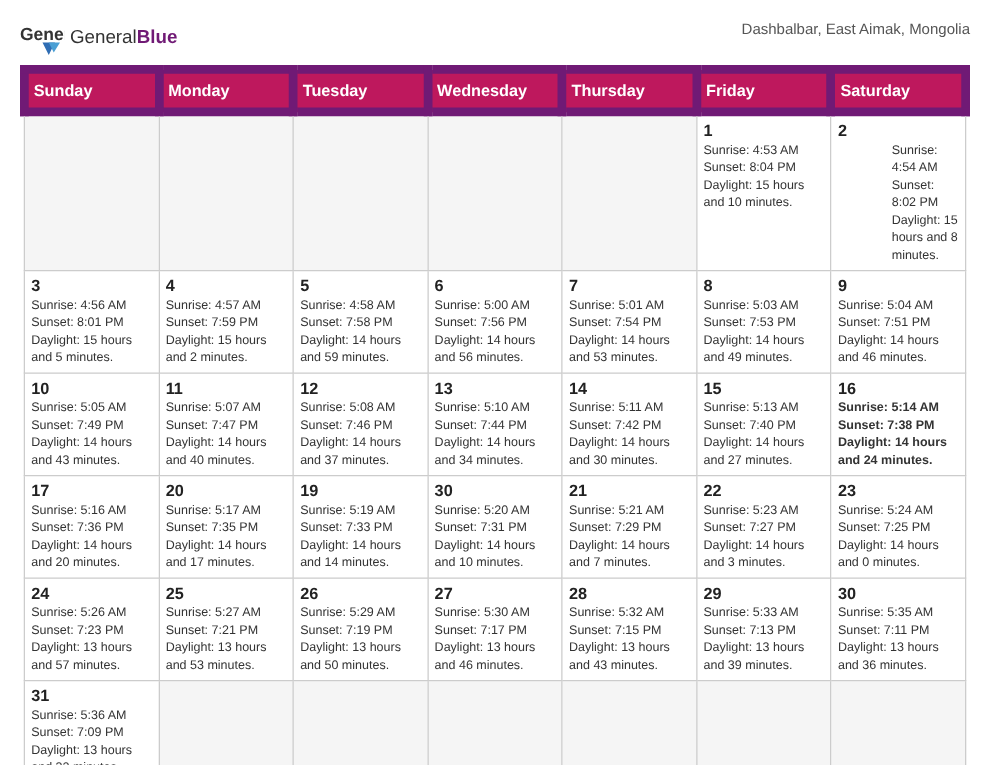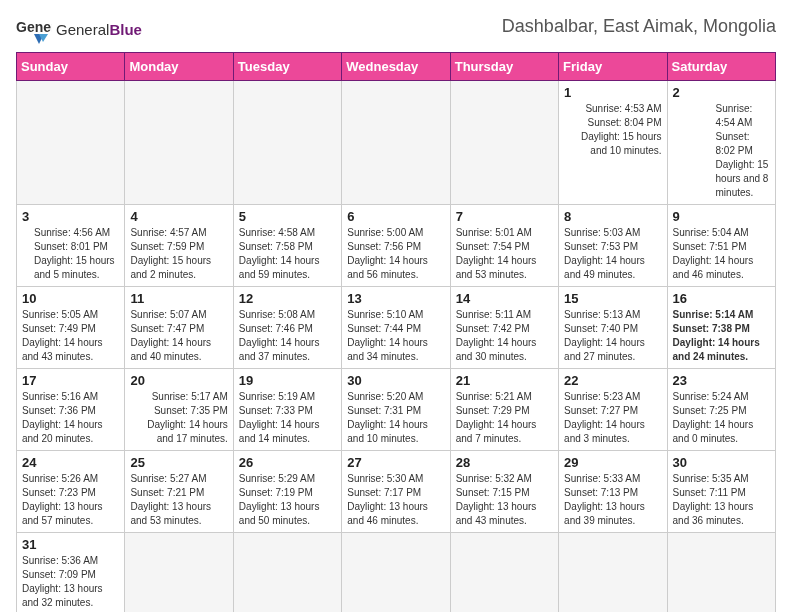"Dashbalbar, East Aimak, Mongolia" .calendar-subtitle { font-size: 18px -> 12px }
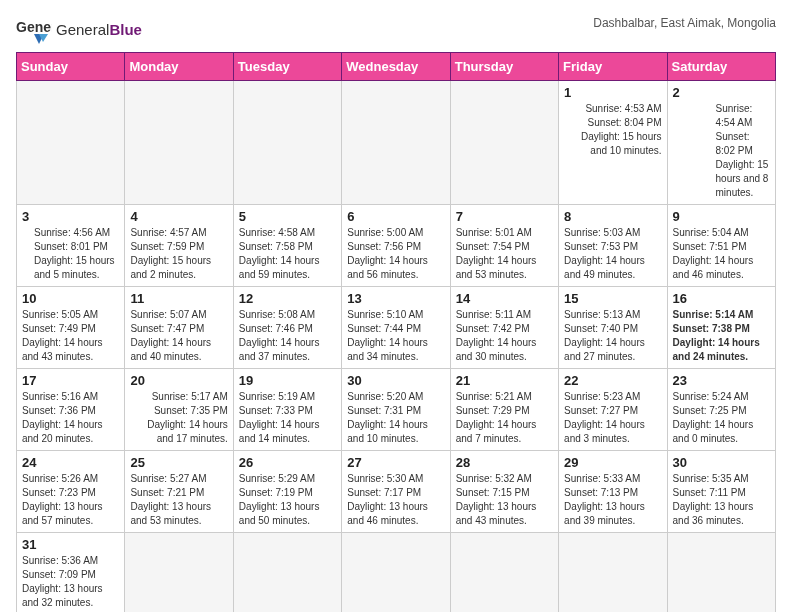"Sunday" .calendar th { background-color: #ec4899 -> #be185d; border: 1px solid #701a75 -> 7px solid #701a75 }
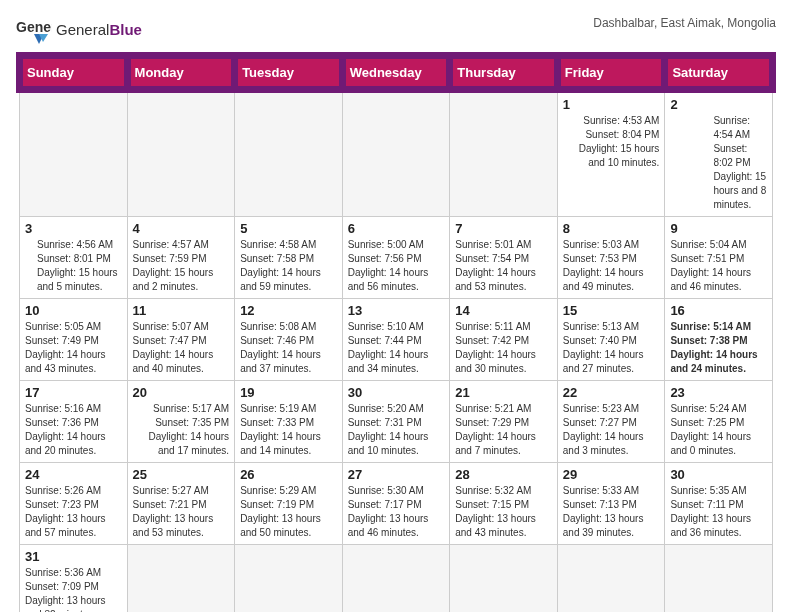"Sunrise: 4:53 AM" div.day-info { text-align: right -> none }
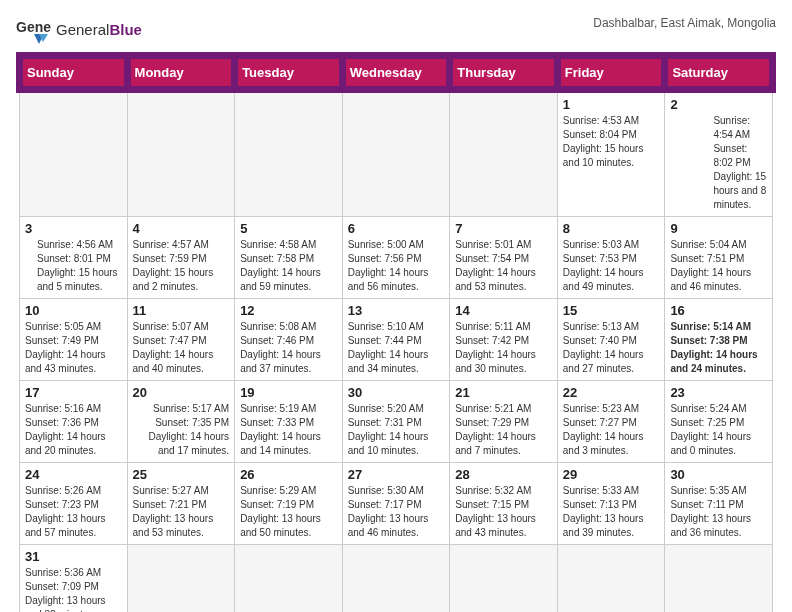"Sunrise: 4:56 AM" div.day-info { margin-left: 12px -> none }
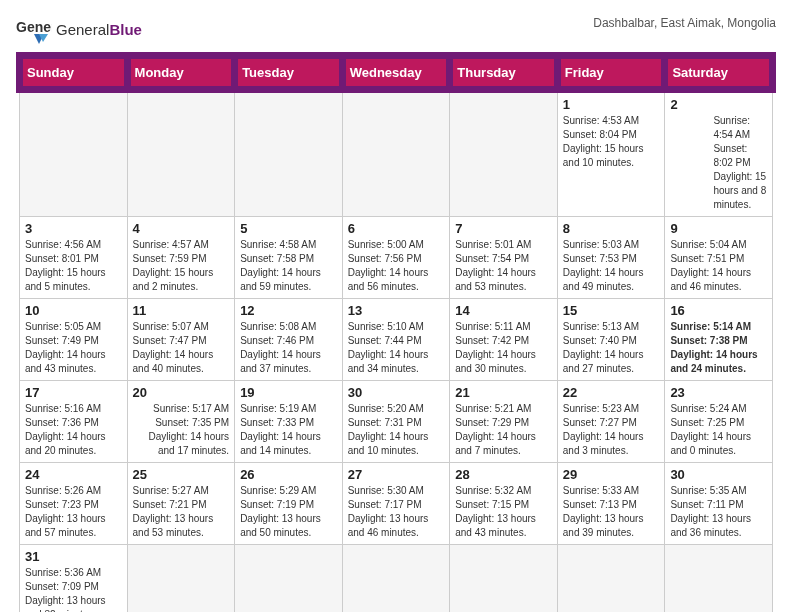"Sunrise: 5:17 AM" div.day-info { text-align: right -> none }
